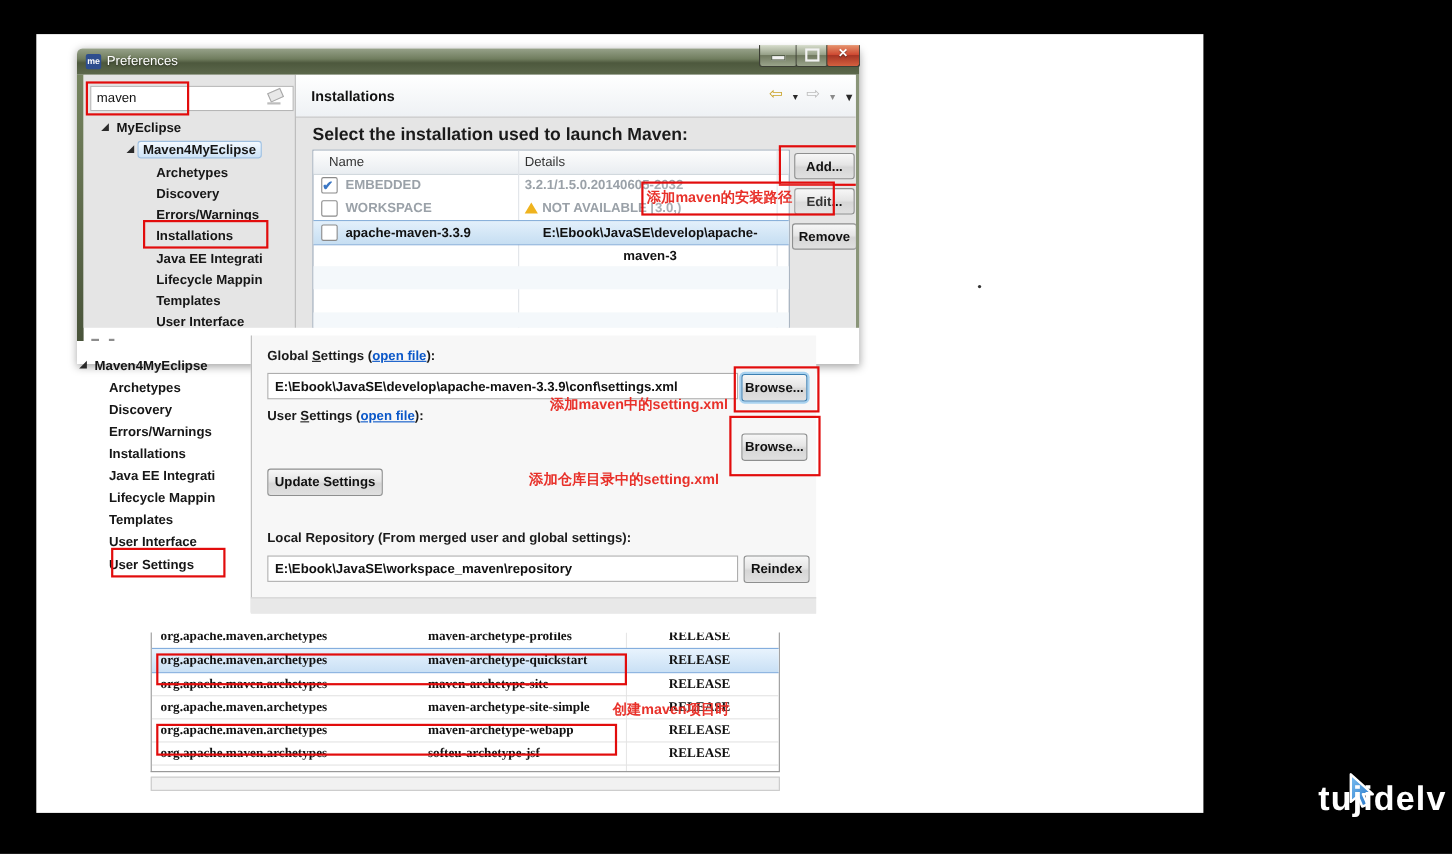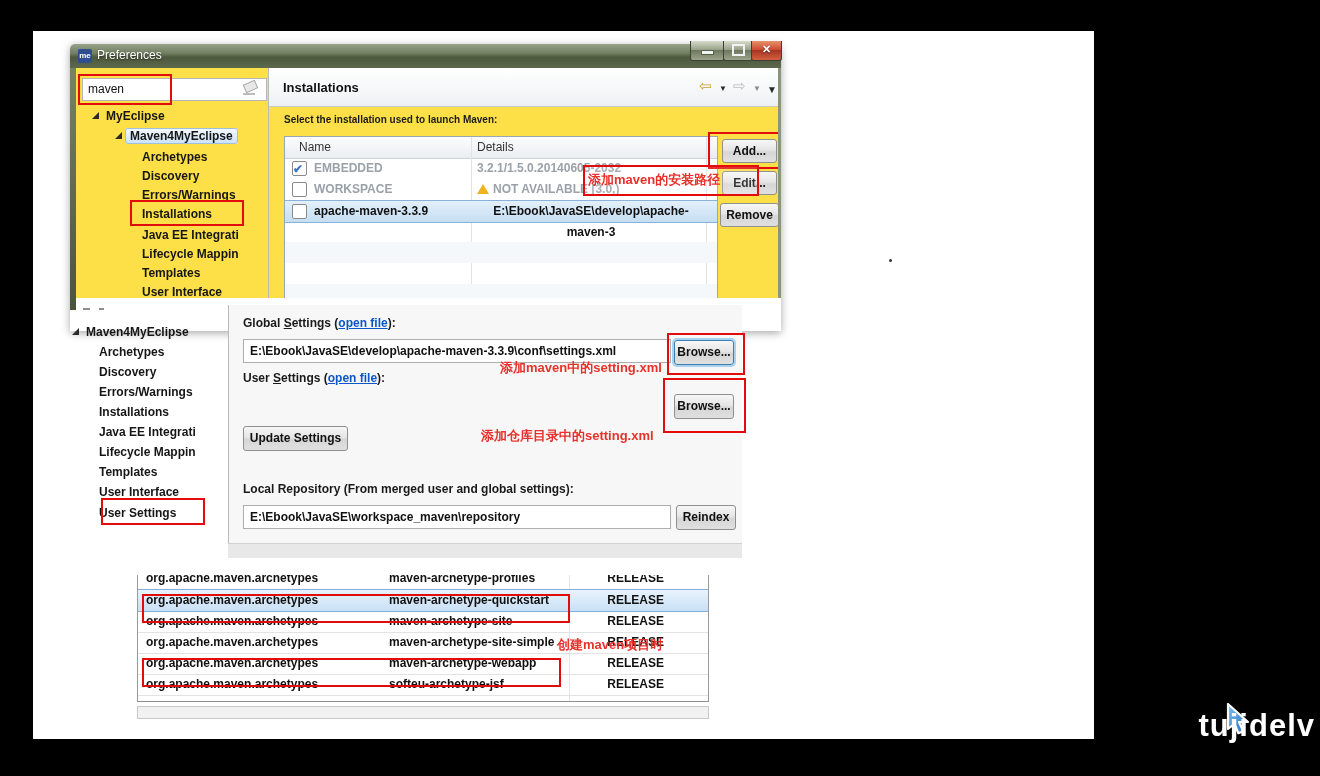"maven" .dbody { background: #fde047 -> #e5e5e5 }
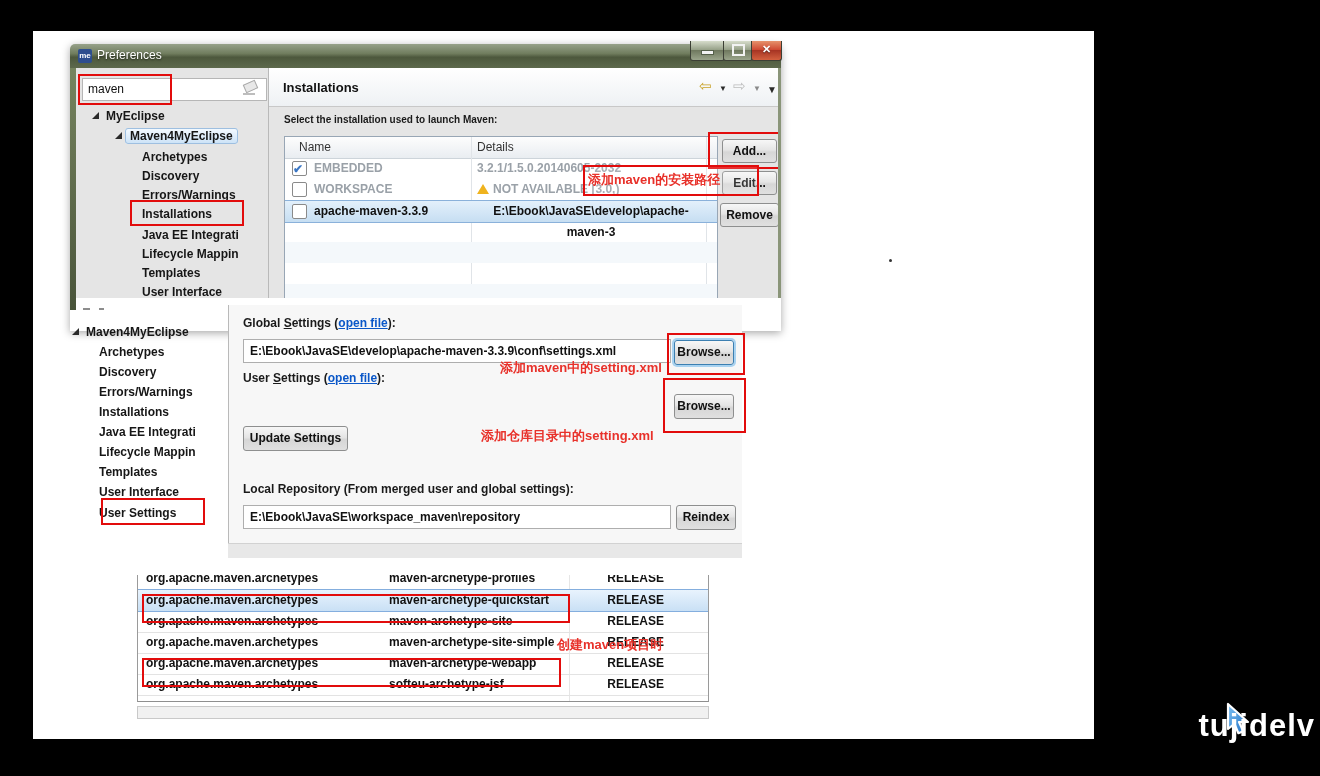"Select the installation used to" .sublabel { font-size: 10px -> 16px }
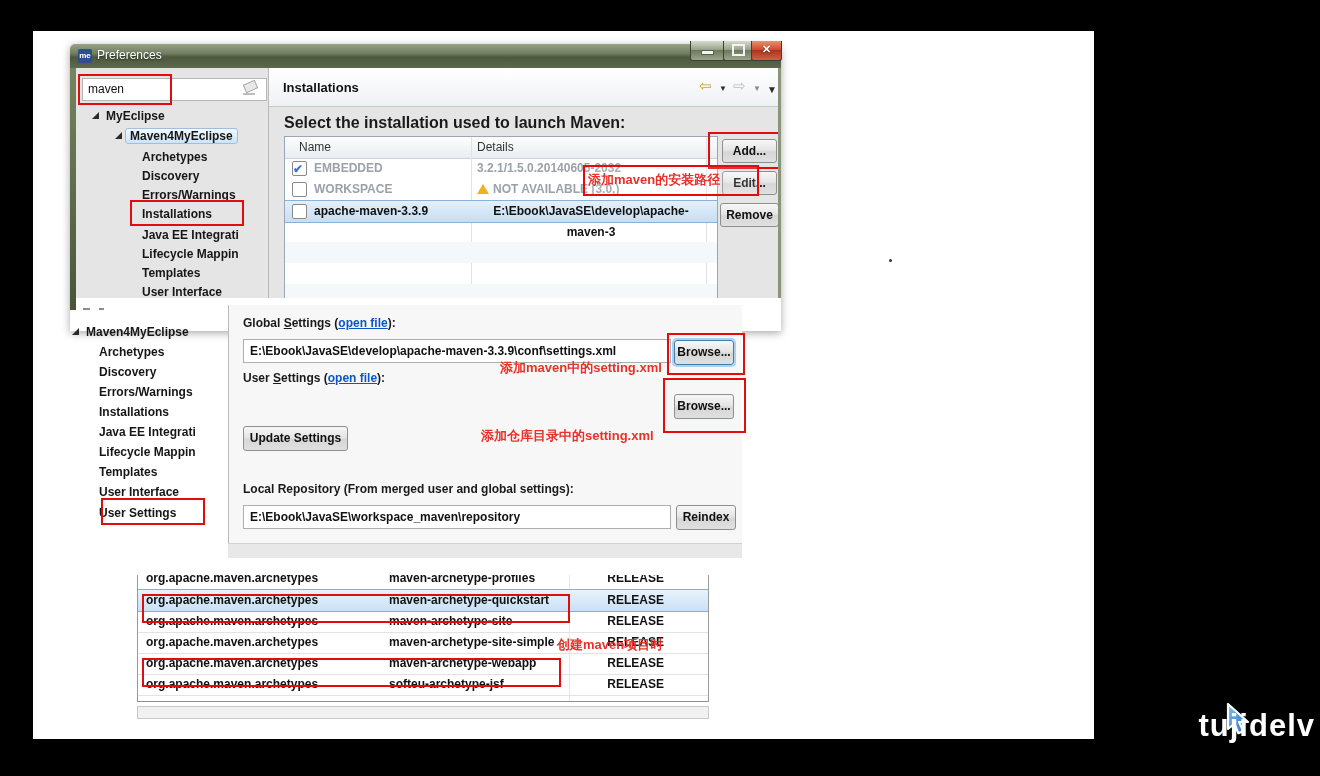"org.apache.maven.archetypes" .arow { font-family: none -> Liberation Serif, serif }
